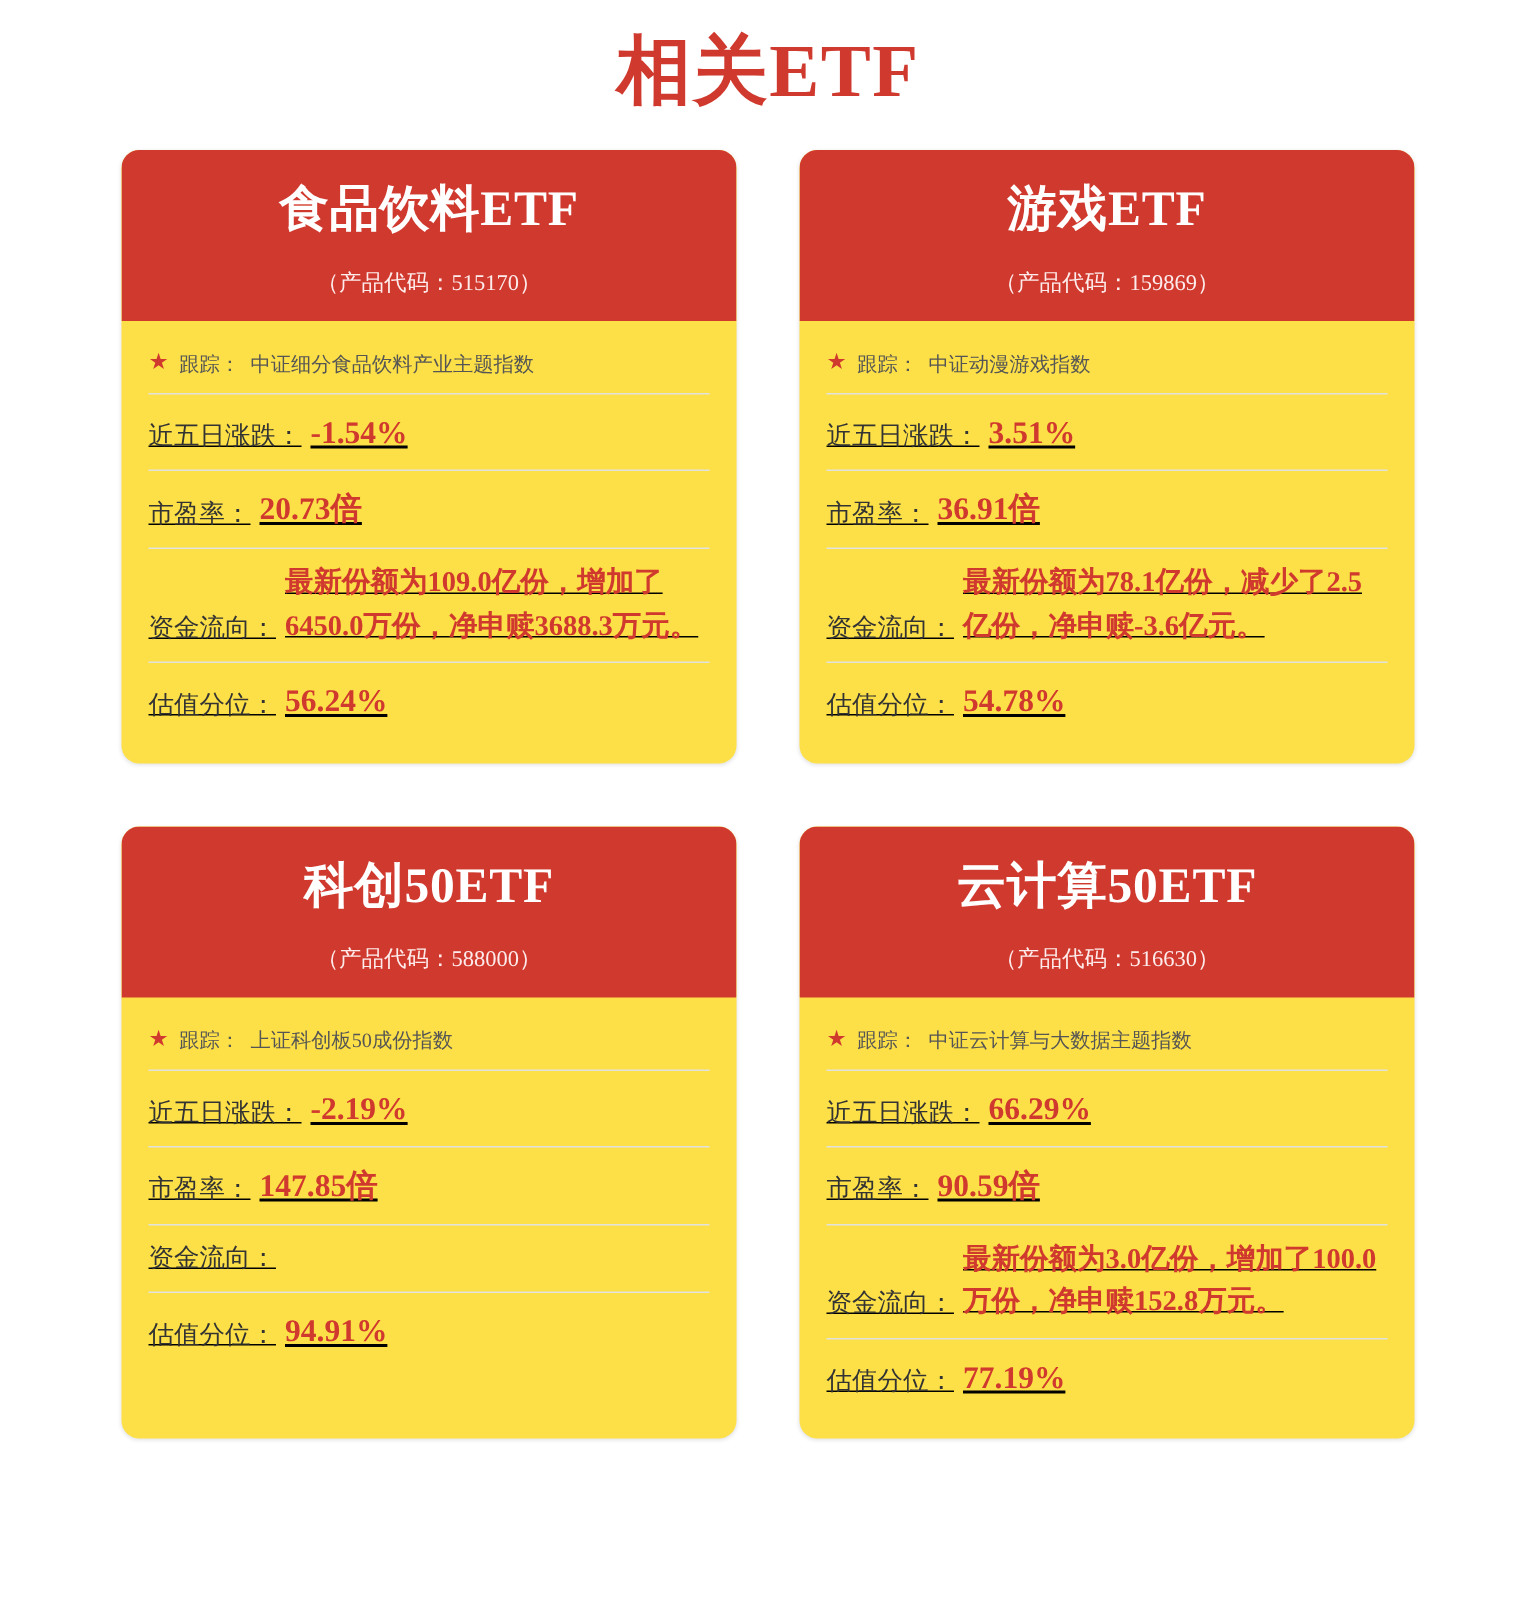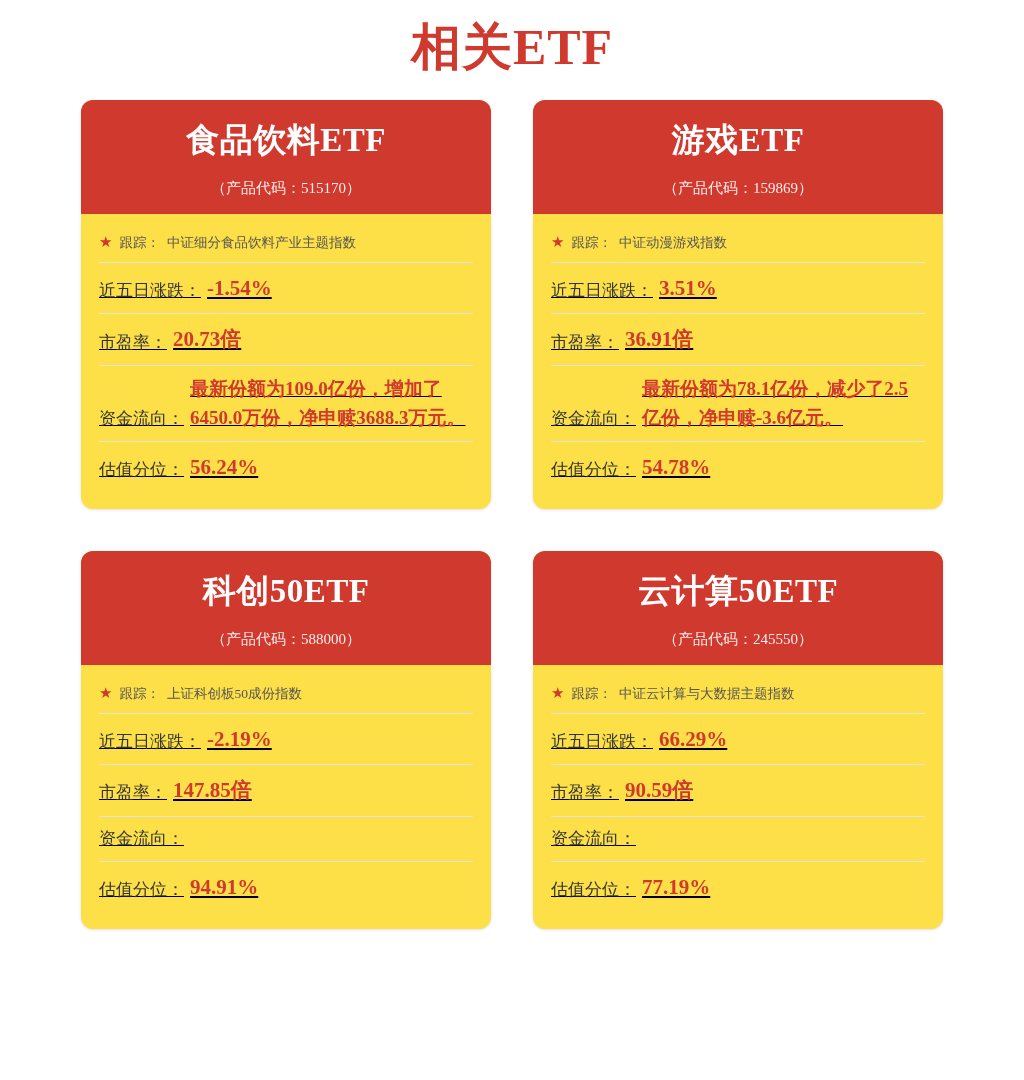"（产品代码：245550）" div.card-code { text: 245550 -> 516630 }
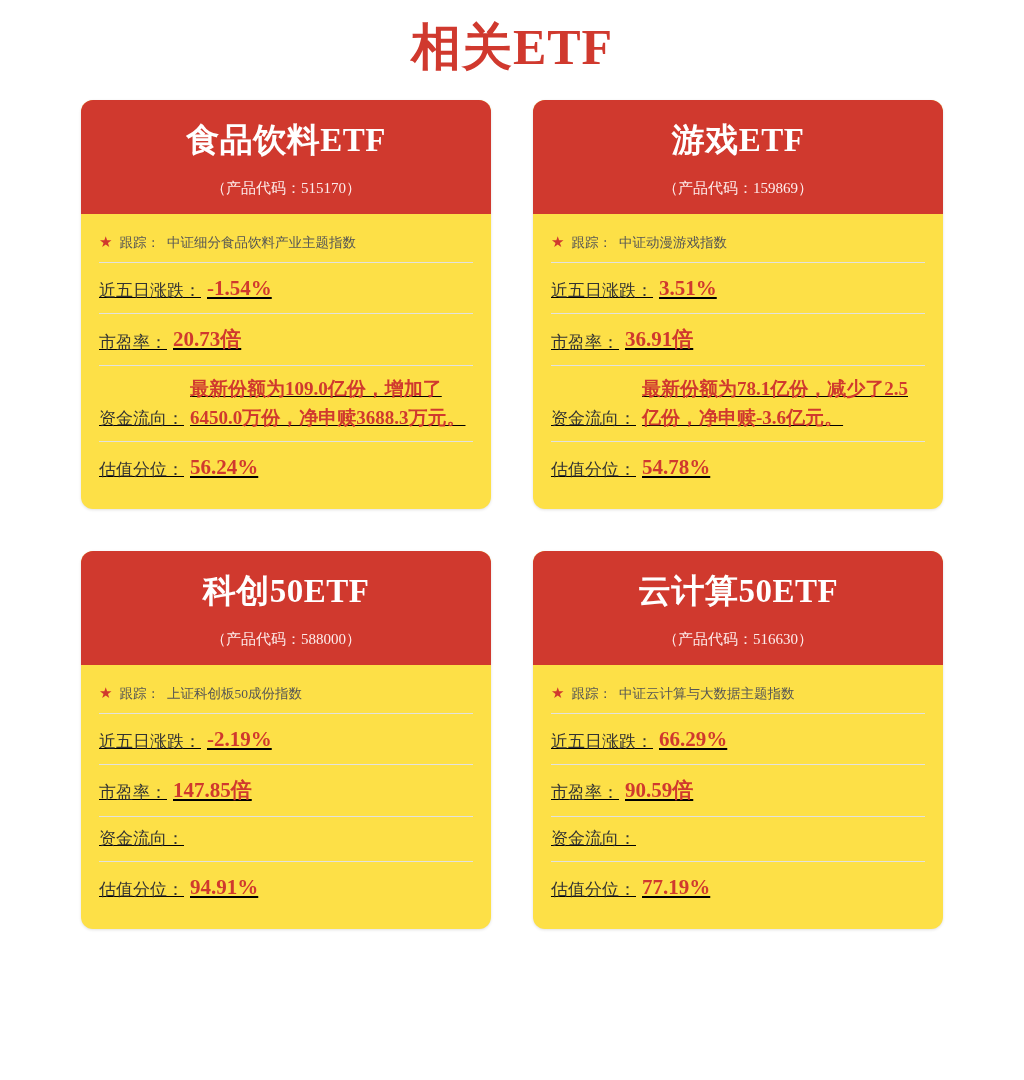"最新份额为3.0亿份，增加了100.0万份，净申赎152.8万元。" span.row-value { html: none -> <span>最新份额为3.0亿份，增加了100.0万份，净申赎152.8万元。</span> }
